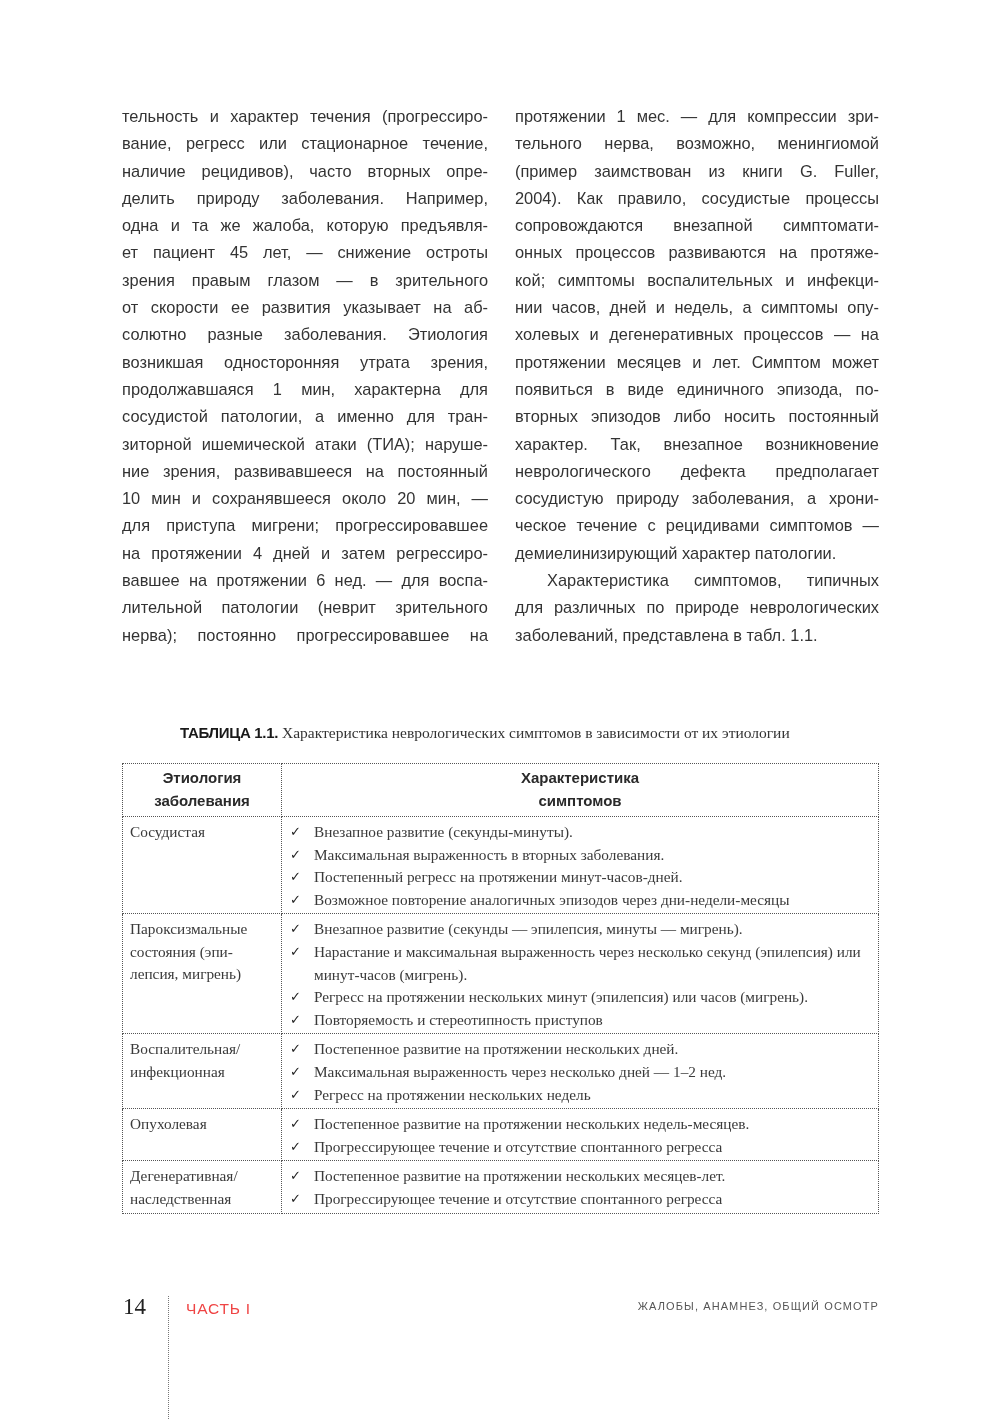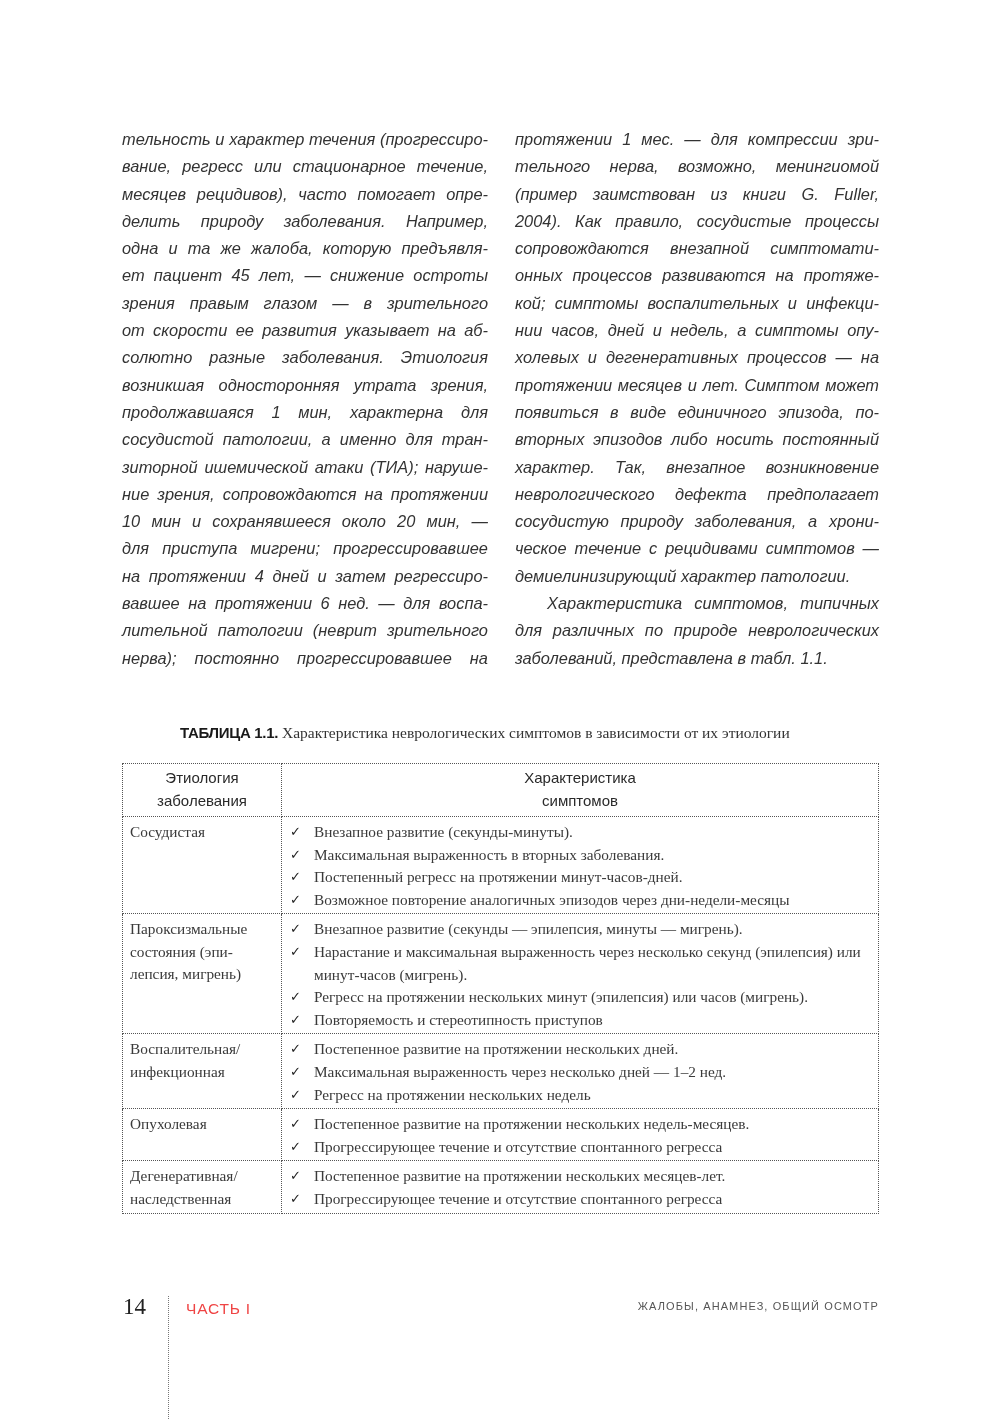"тельность и характер течения" .col { font-style: italic -> none; top: 126px -> 103px }
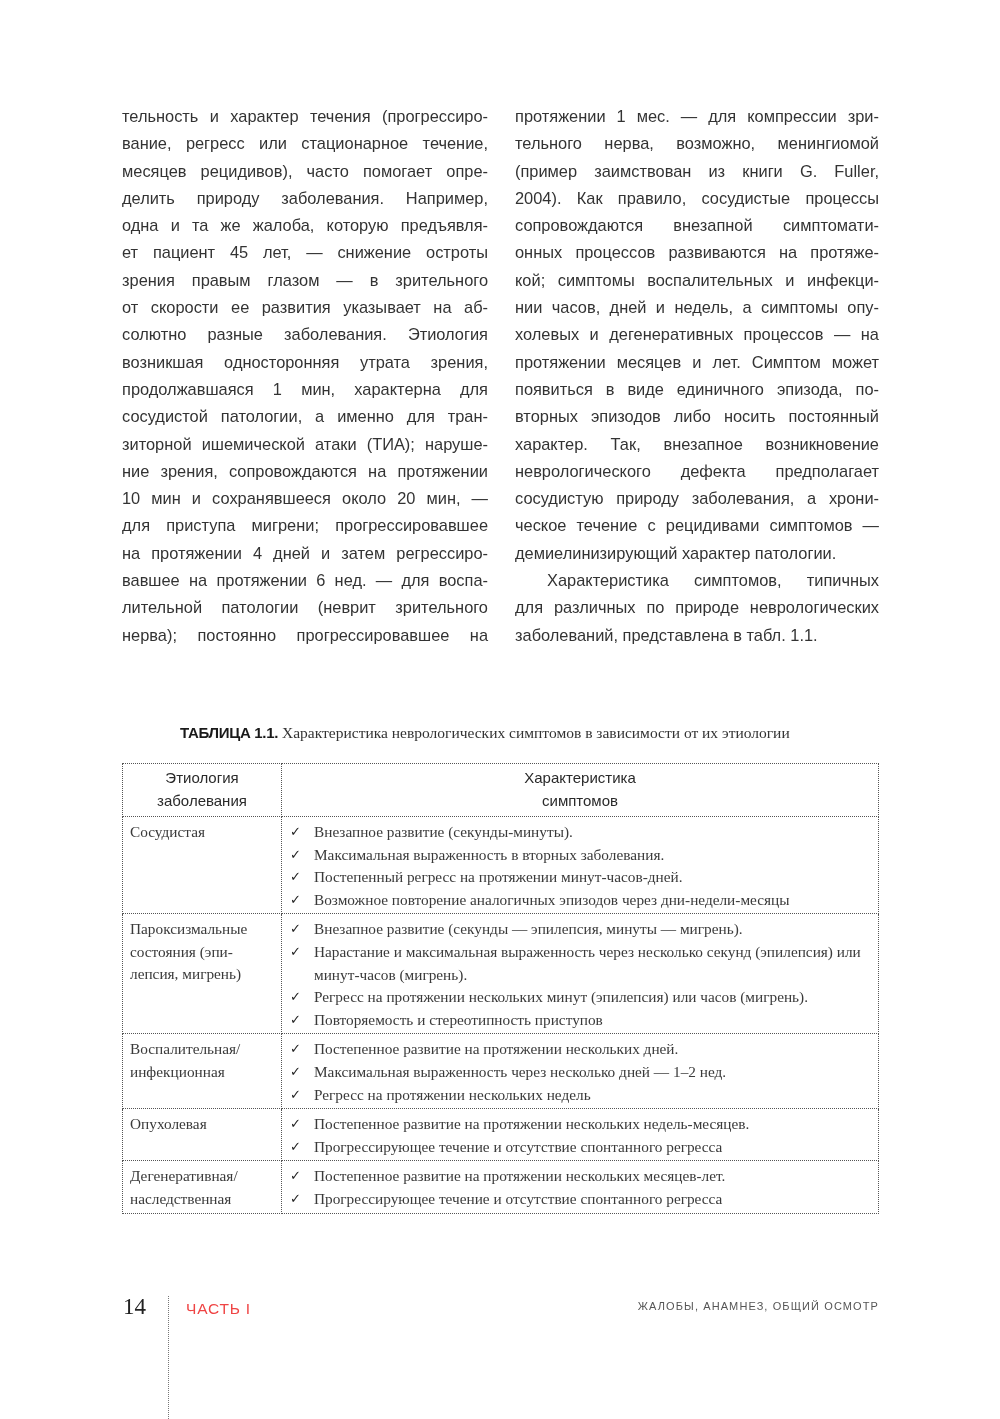"месяцев рецидивов), часто помогает опре-" span.line { text: месяцев рецидивов), часто помогает -> наличие рецидивов), часто вторных }
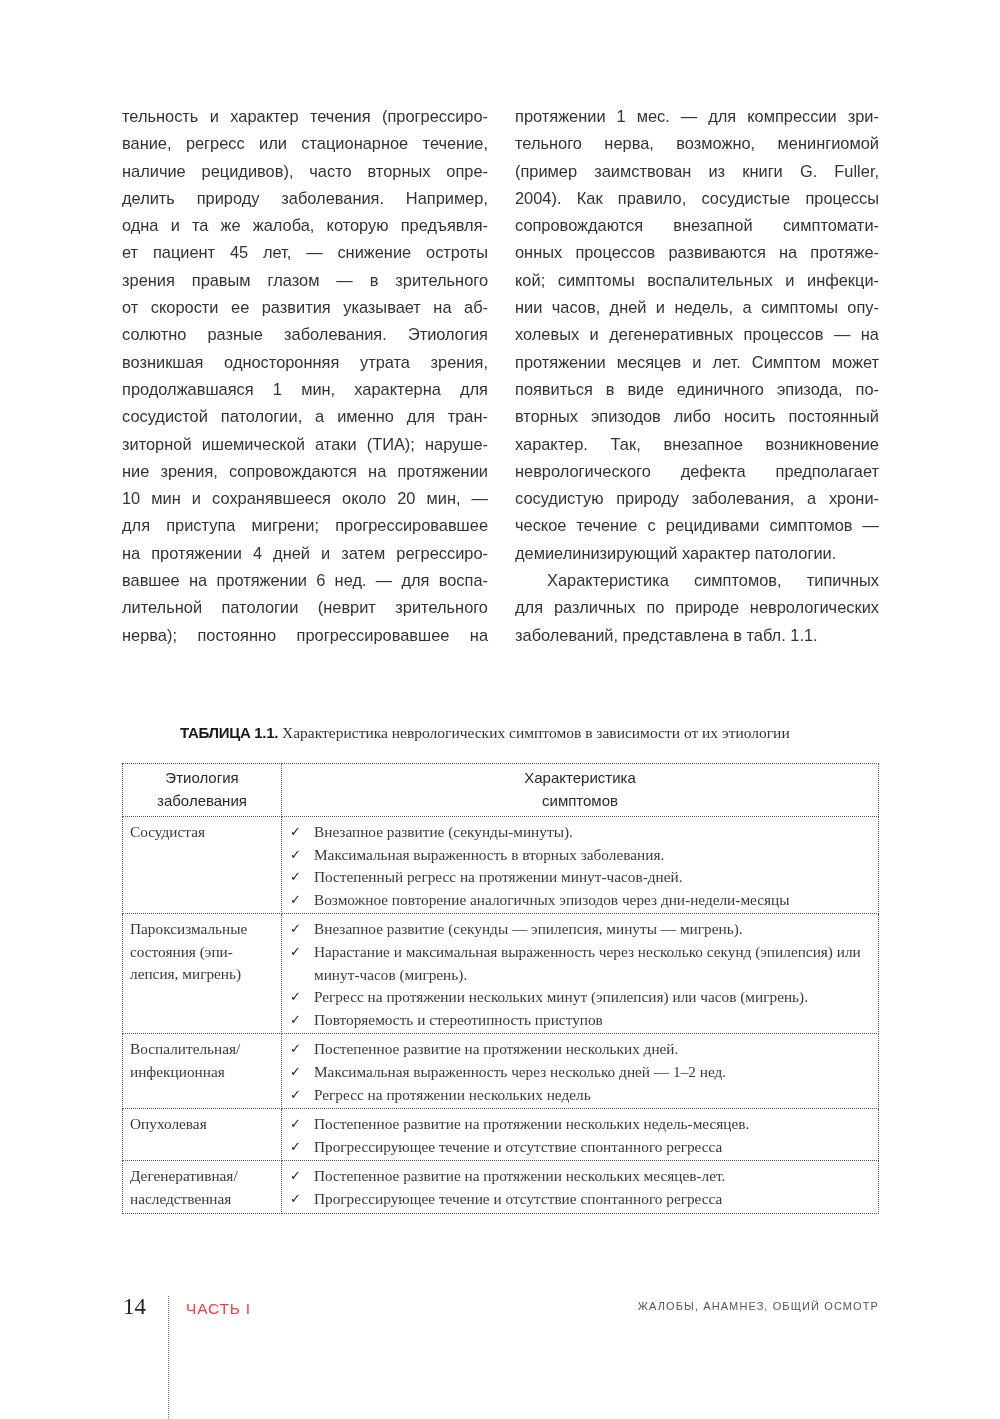"ние зрения, сопровождаются на протяжении" span.line { text: сопровождаются на протяжении -> развивавшееся на постоянный }
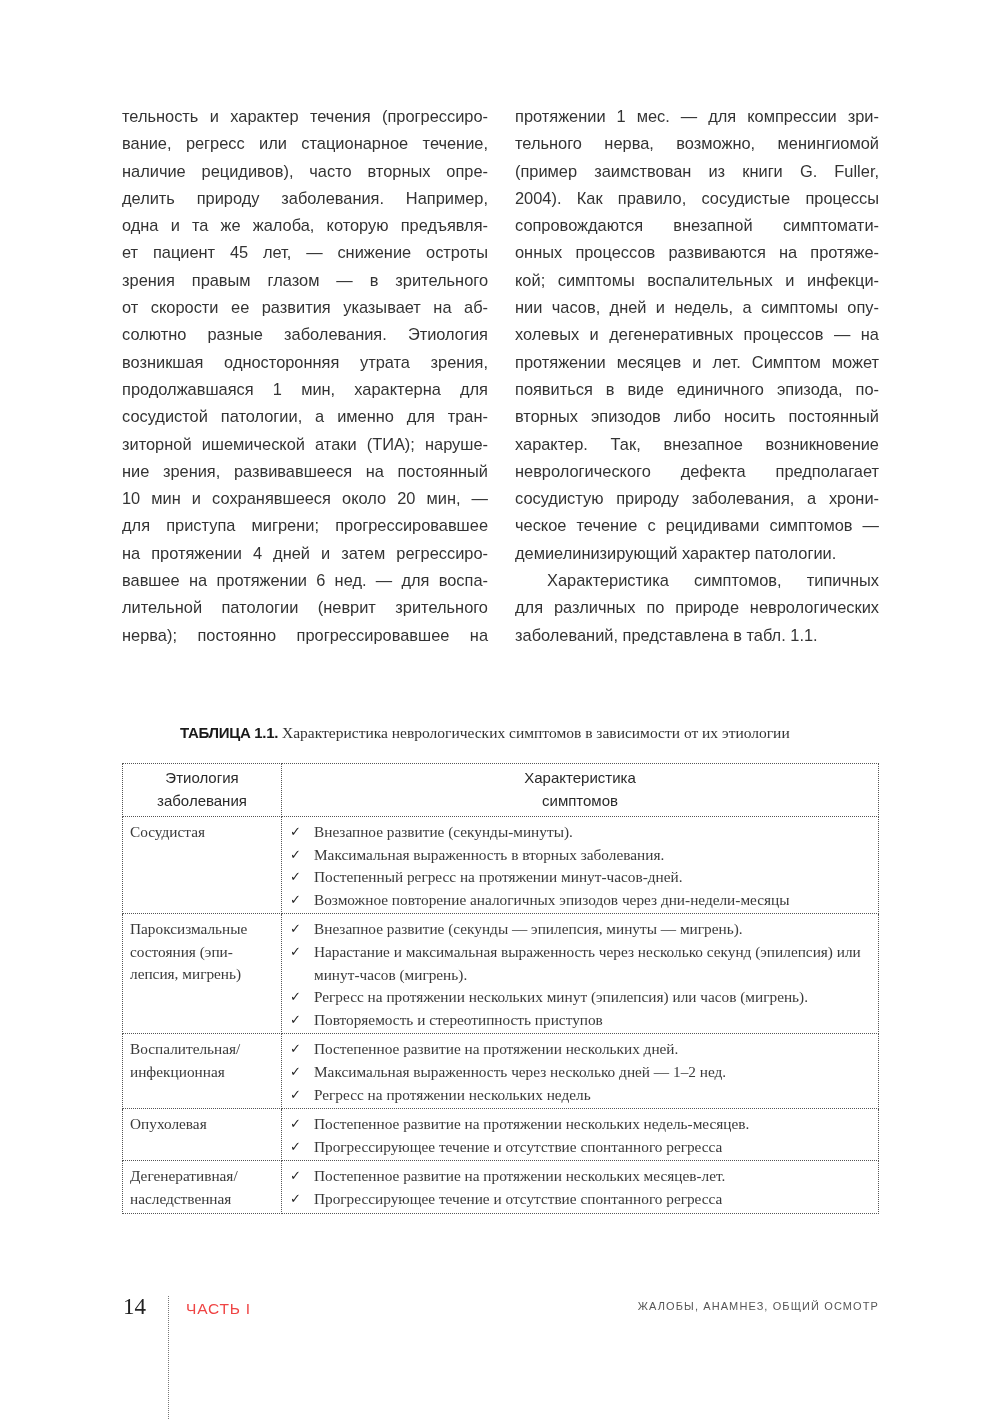"Этиология" table.symptoms th { font-weight: normal -> bold }
